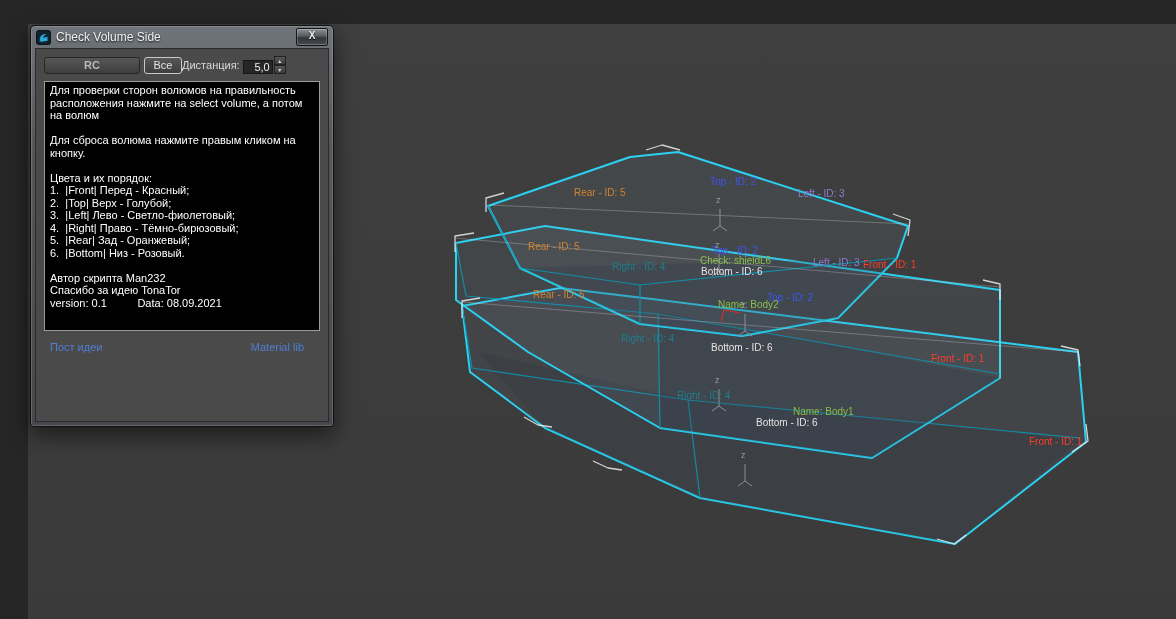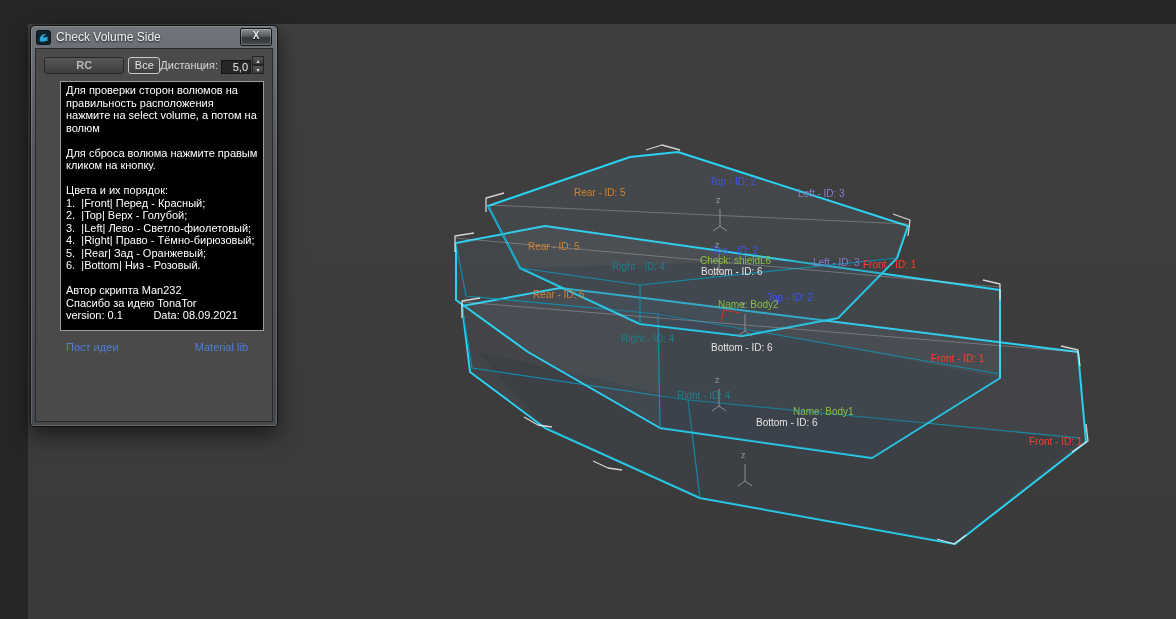"Check Volume Side" .window { width: 248px -> 304px }
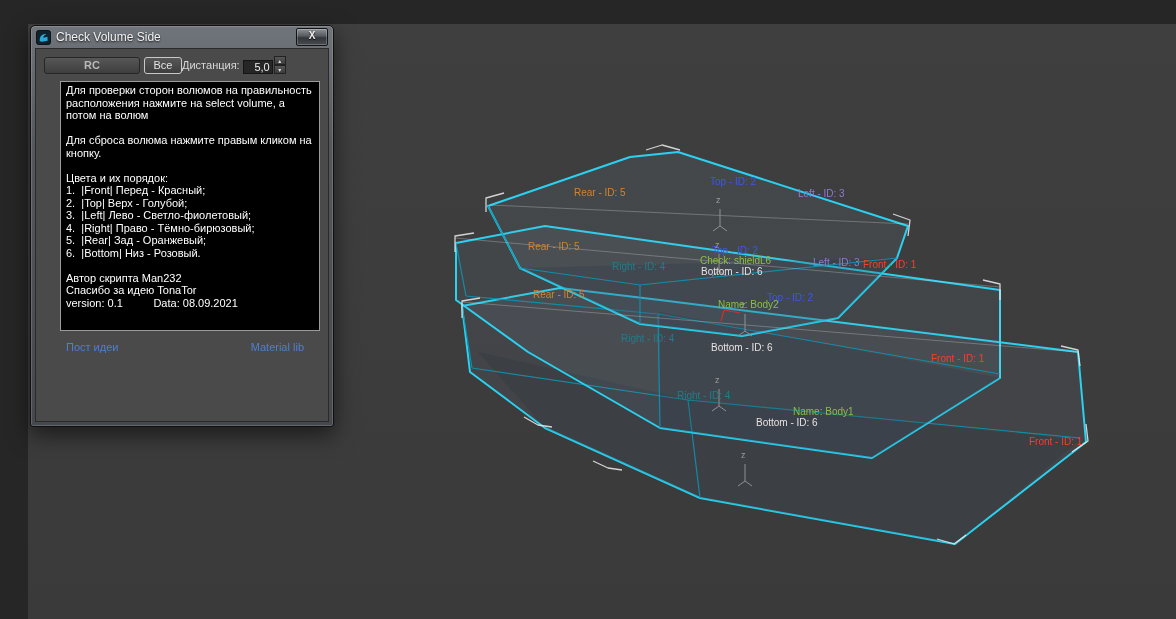"Для проверки сторон волюмов на" .info { margin-left: 16px -> none }
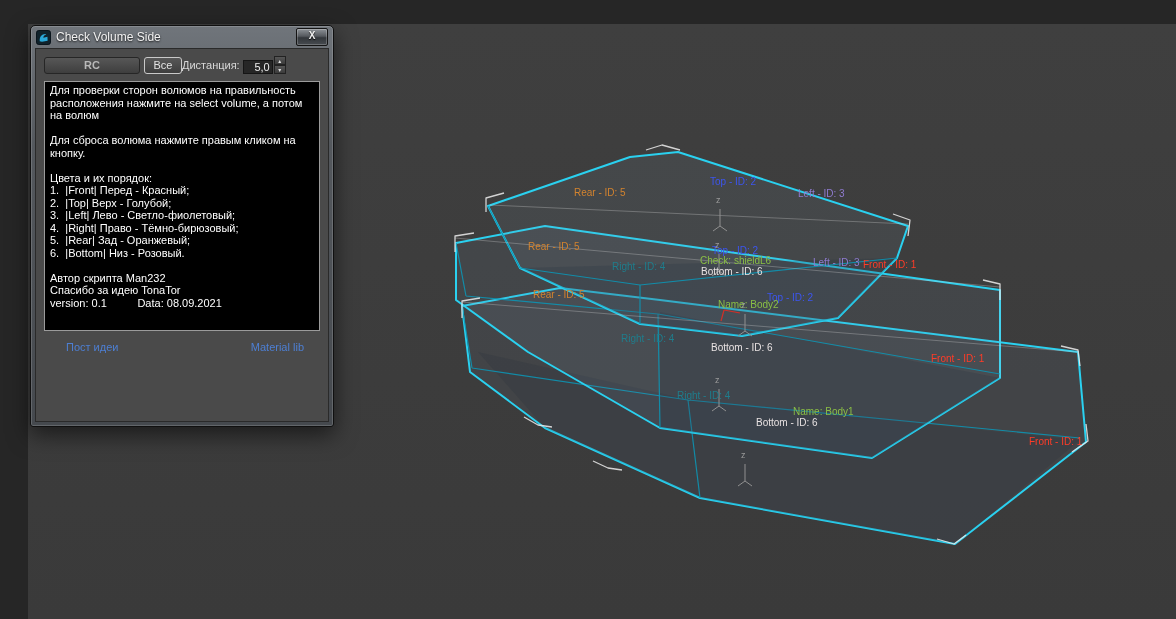"Пост идеи" .links-row { margin-left: 16px -> none }
